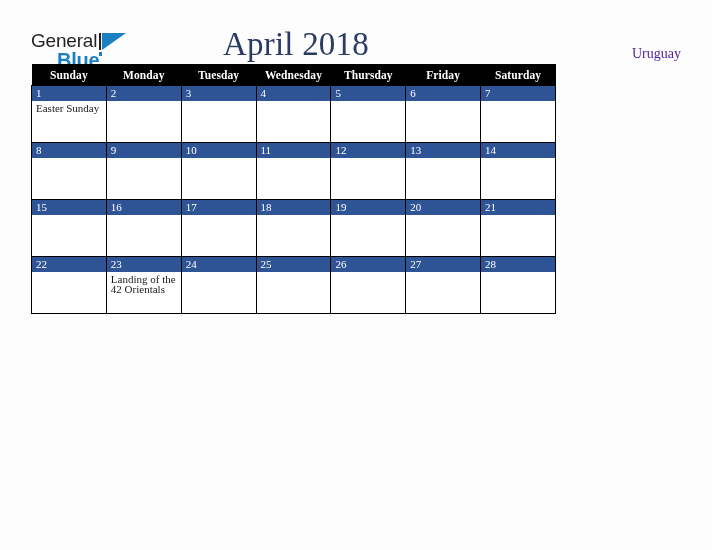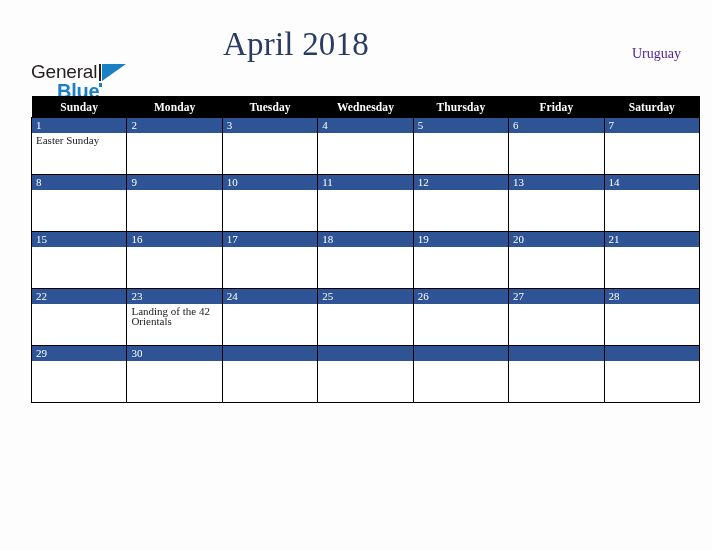"General" .logo { margin-top: 31px -> none }
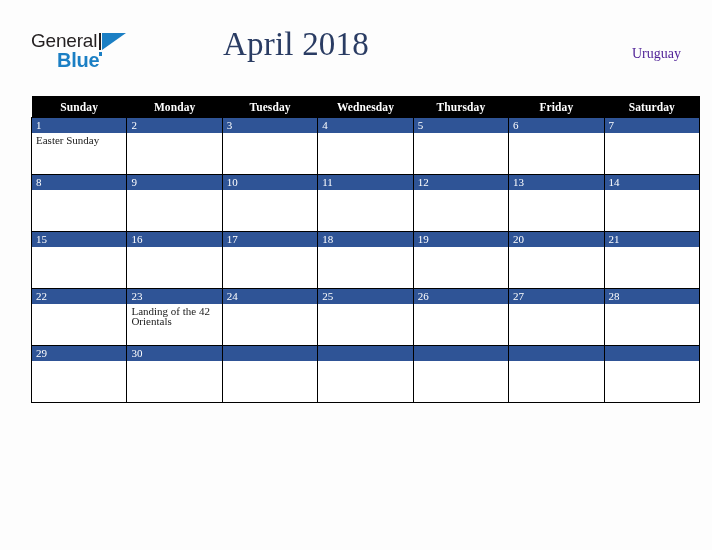"Sunday" .calendar { top: 96px -> 64px; width: 669px -> 525px }
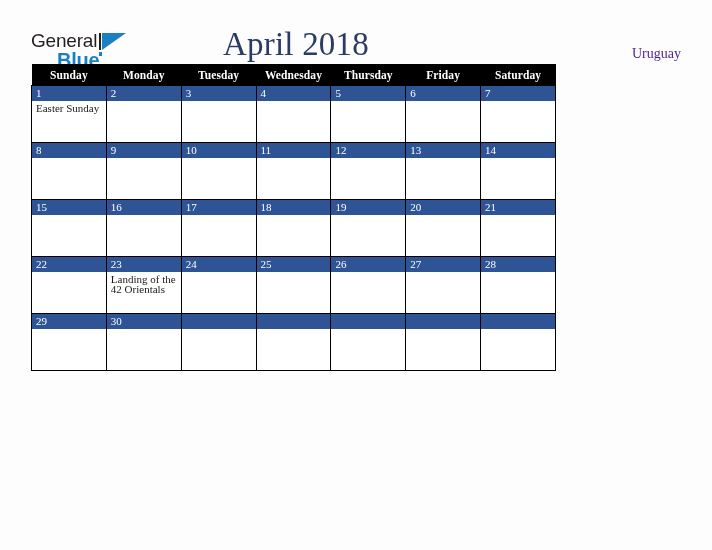"29" tr { html: <tr> <td> <div>29</div> <div></div> </td> <td> <div>30</div> <div></div> </td> <td> <div></div> <div></div> </td> <td> <div></div> <div></div> </td> <td> <div></div> <div></div> </td> <td> <div></div> <div></div> </td> <td> <div></div> <div></div> </td> </tr> -> none }
